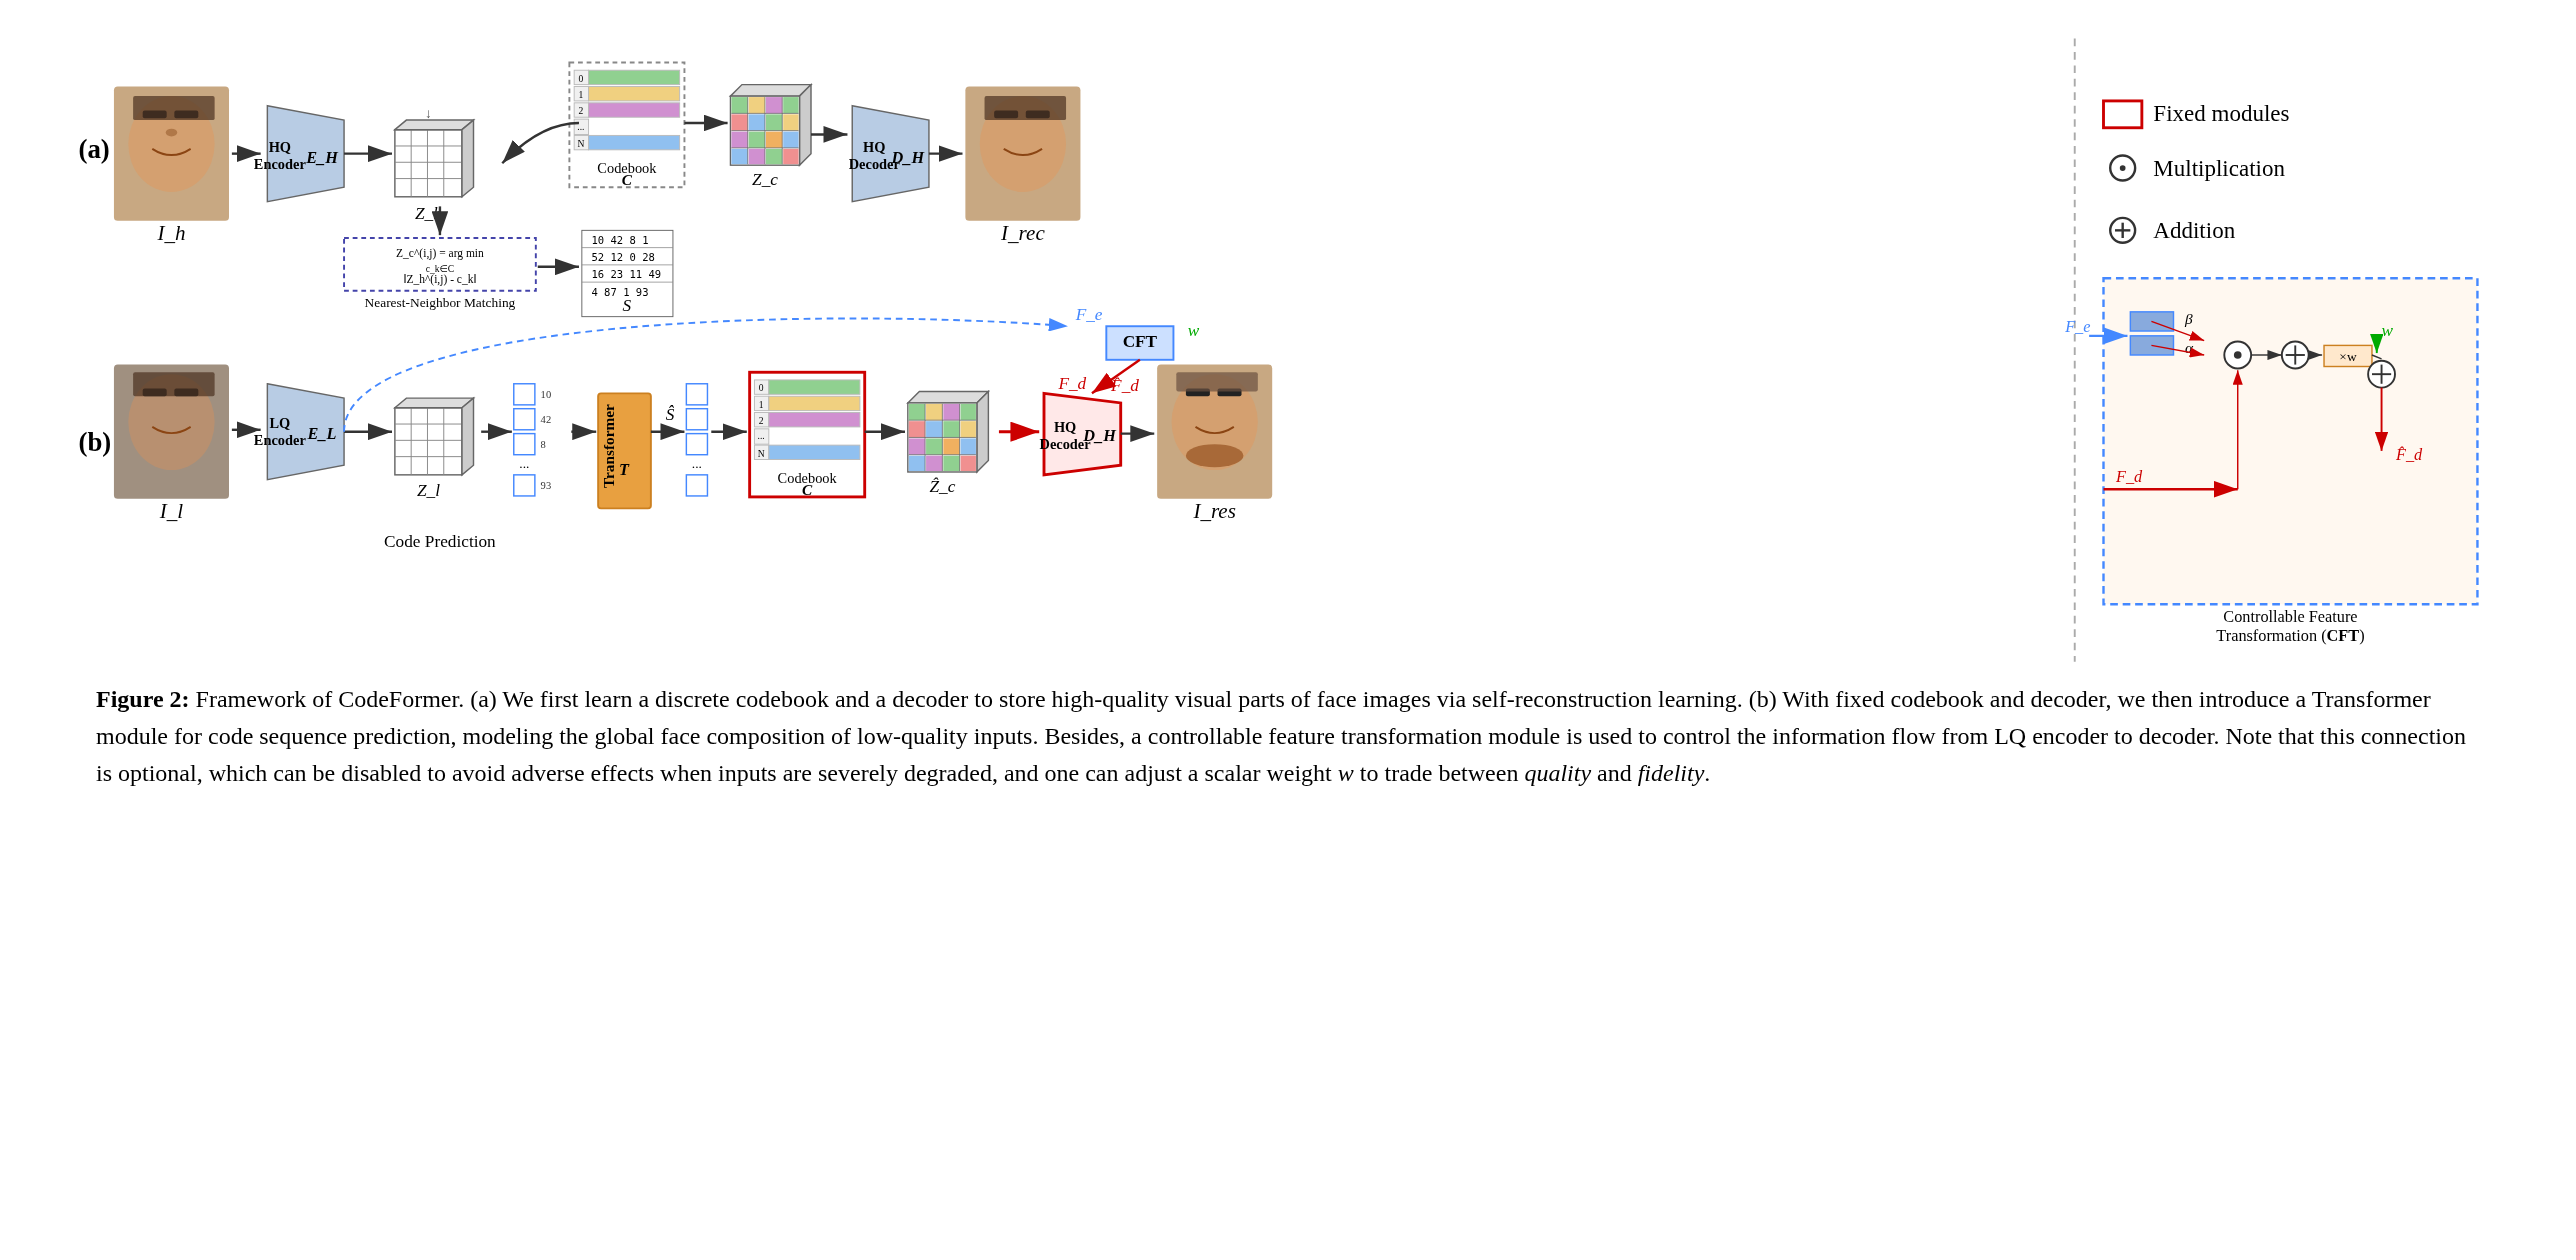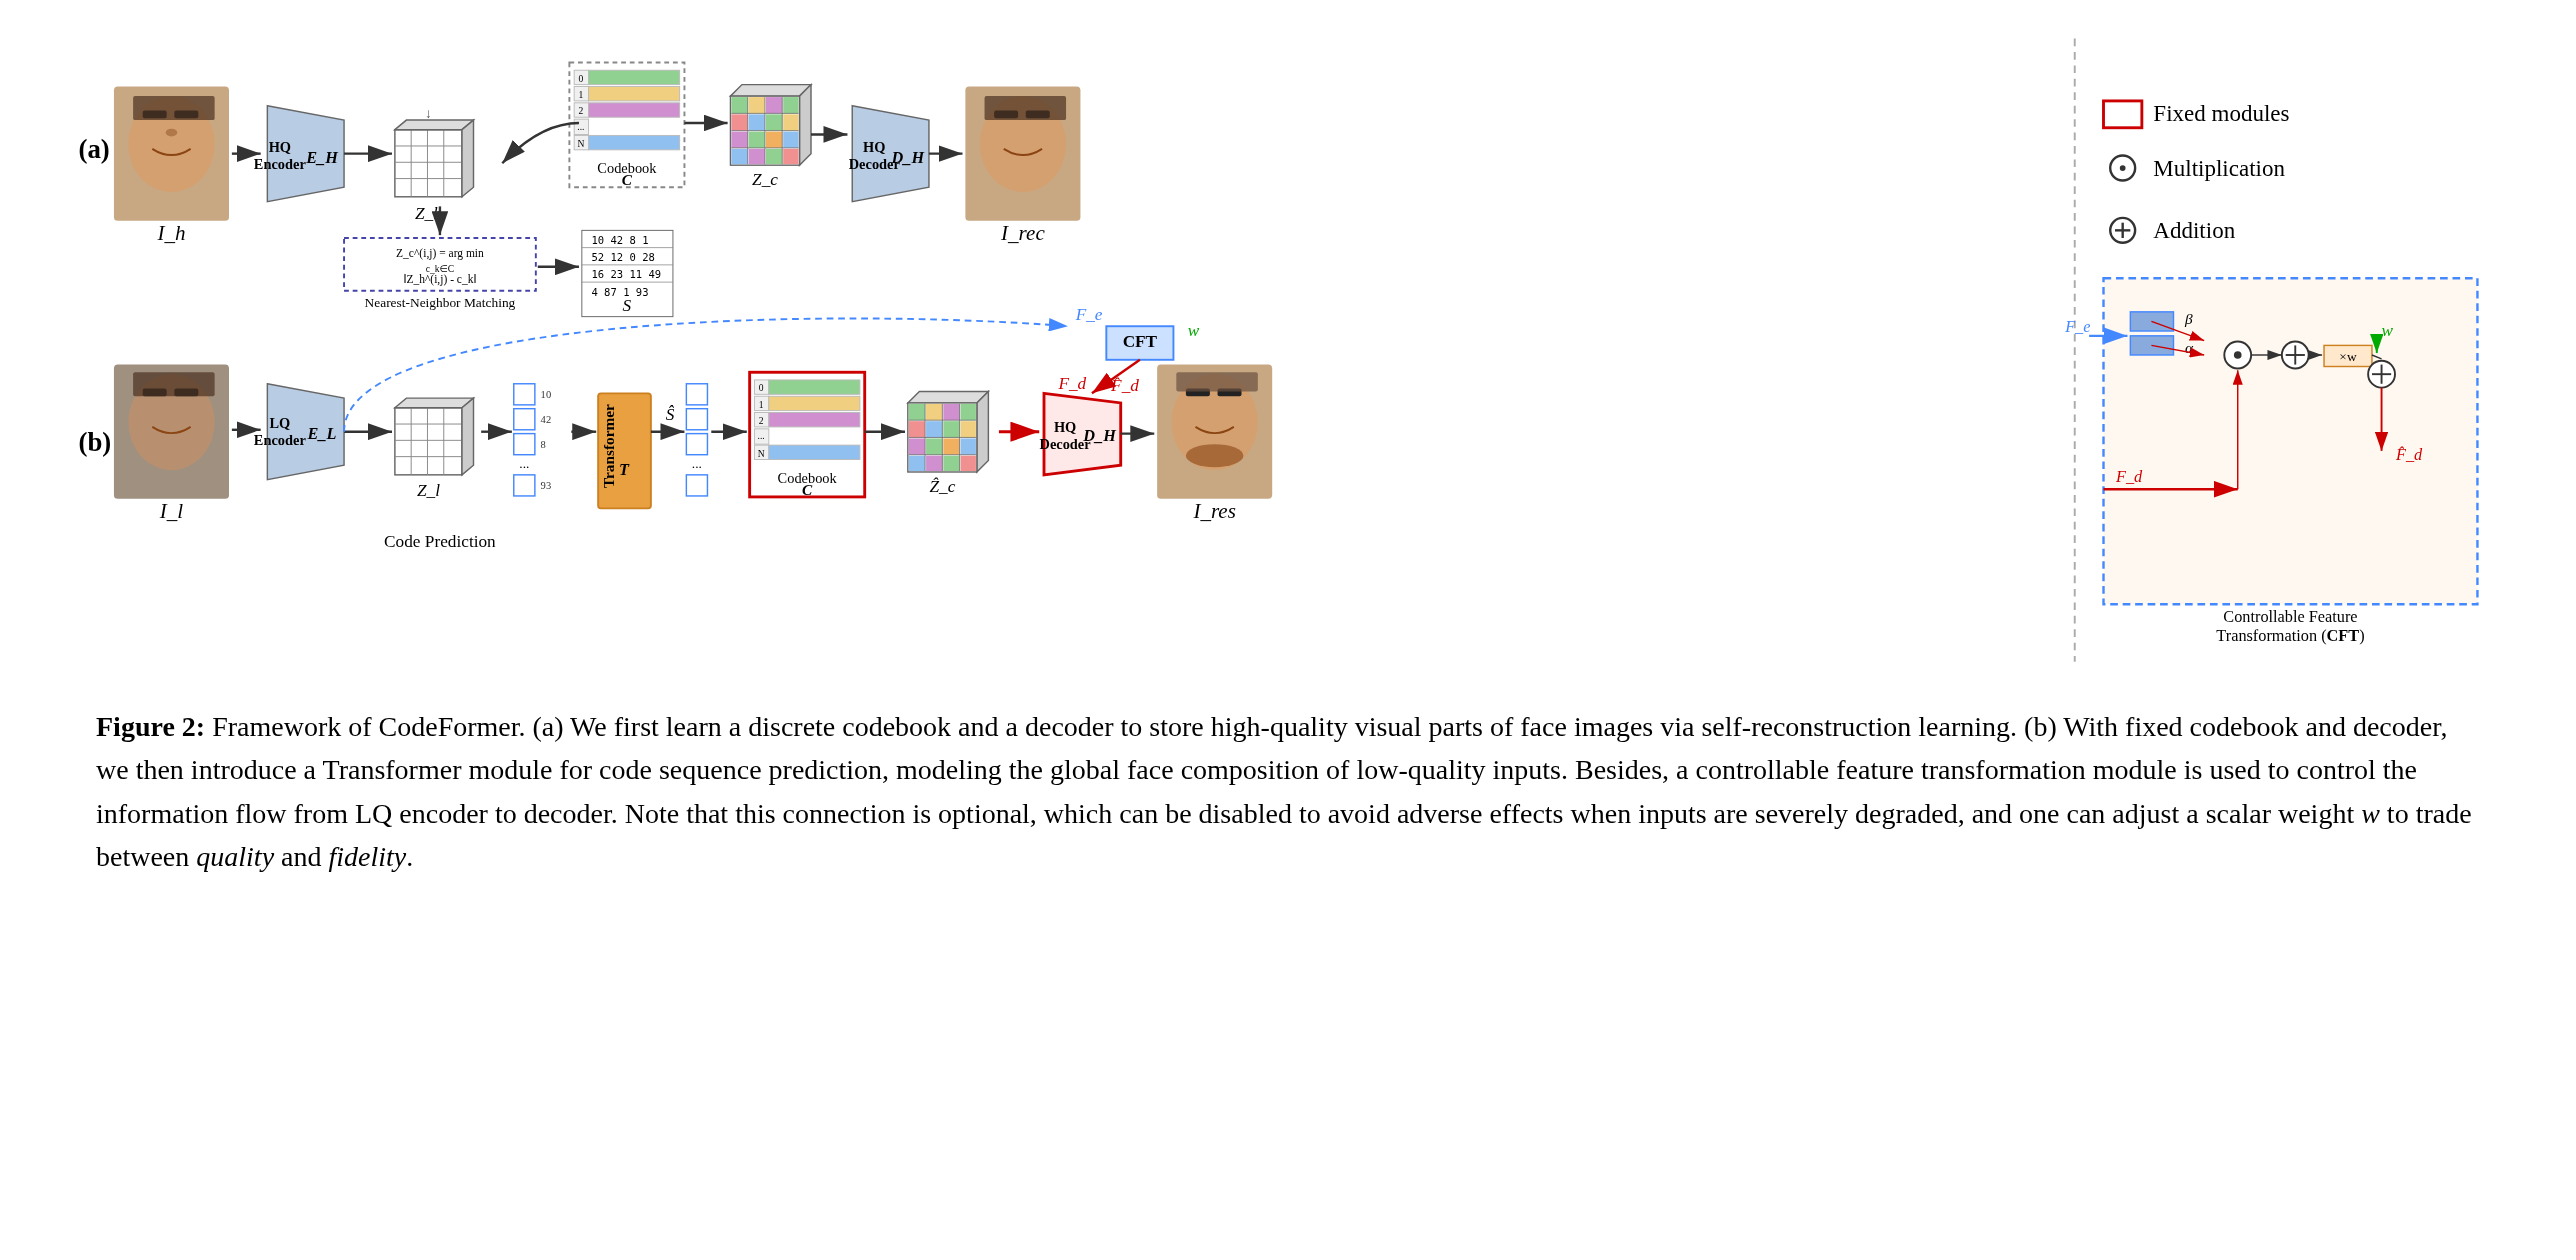"Figure 2: Framework of CodeFormer." div { font-size: 28px -> 24px; margin-top: 24px -> none }
